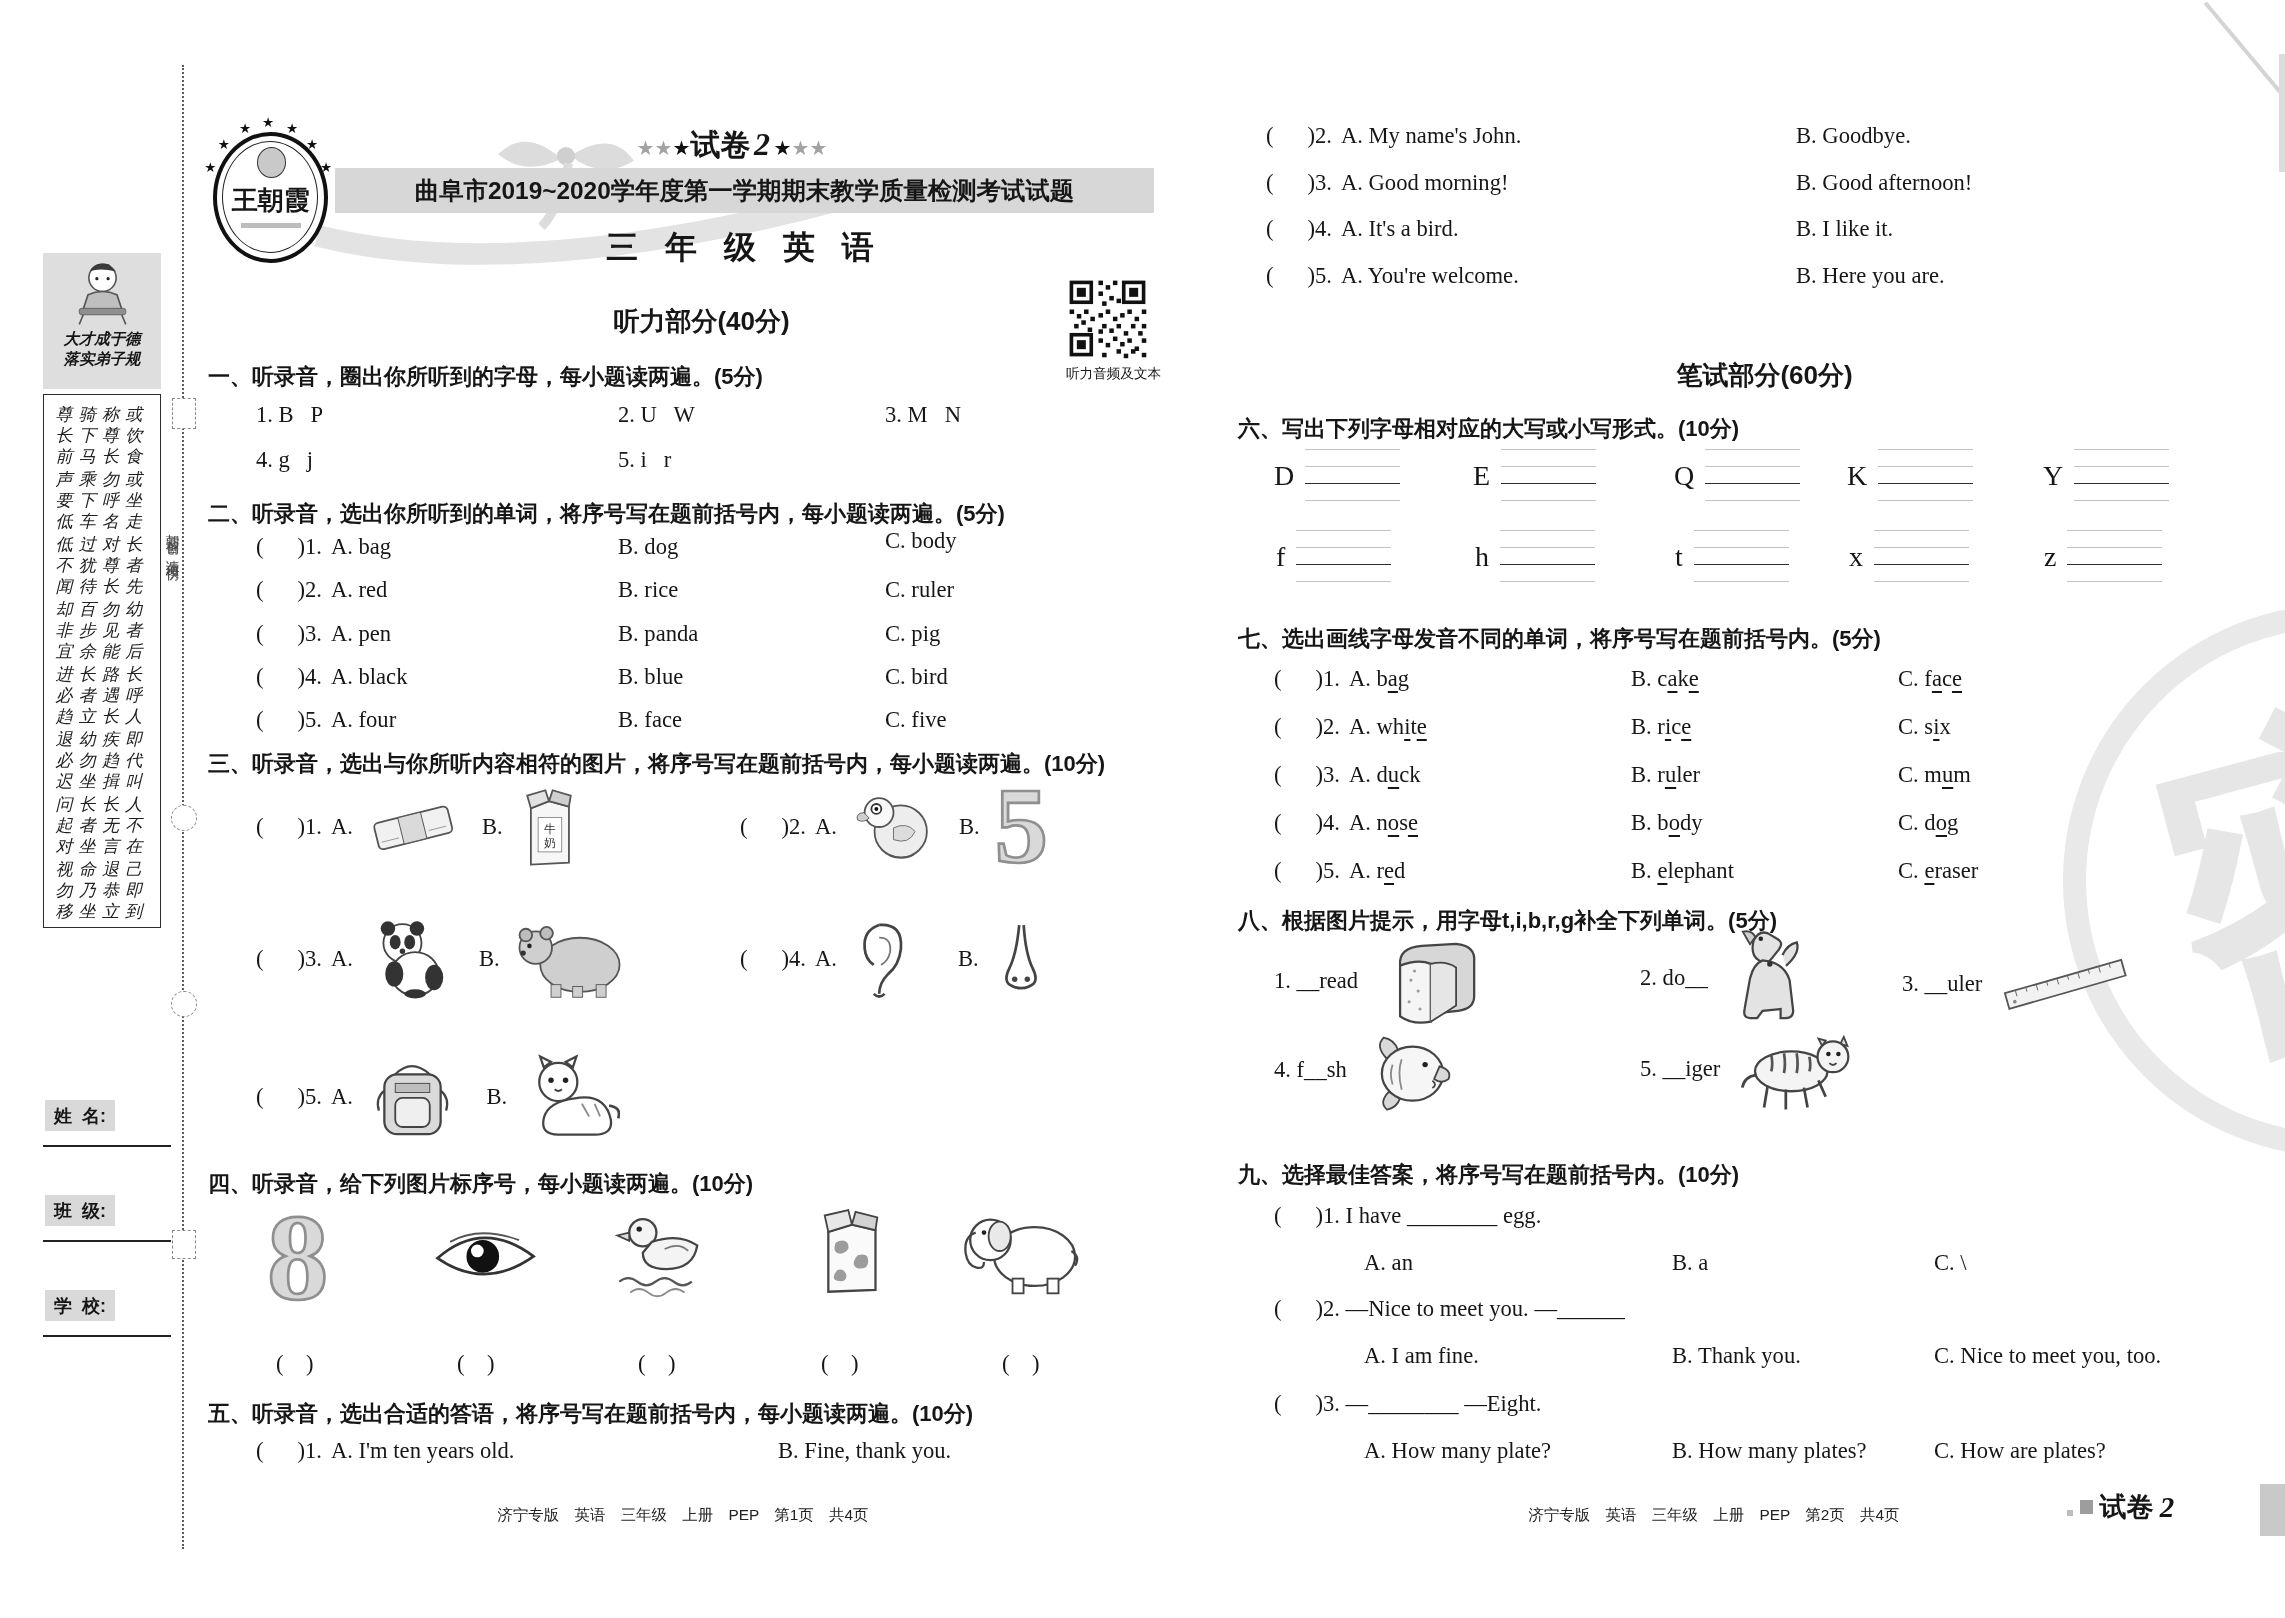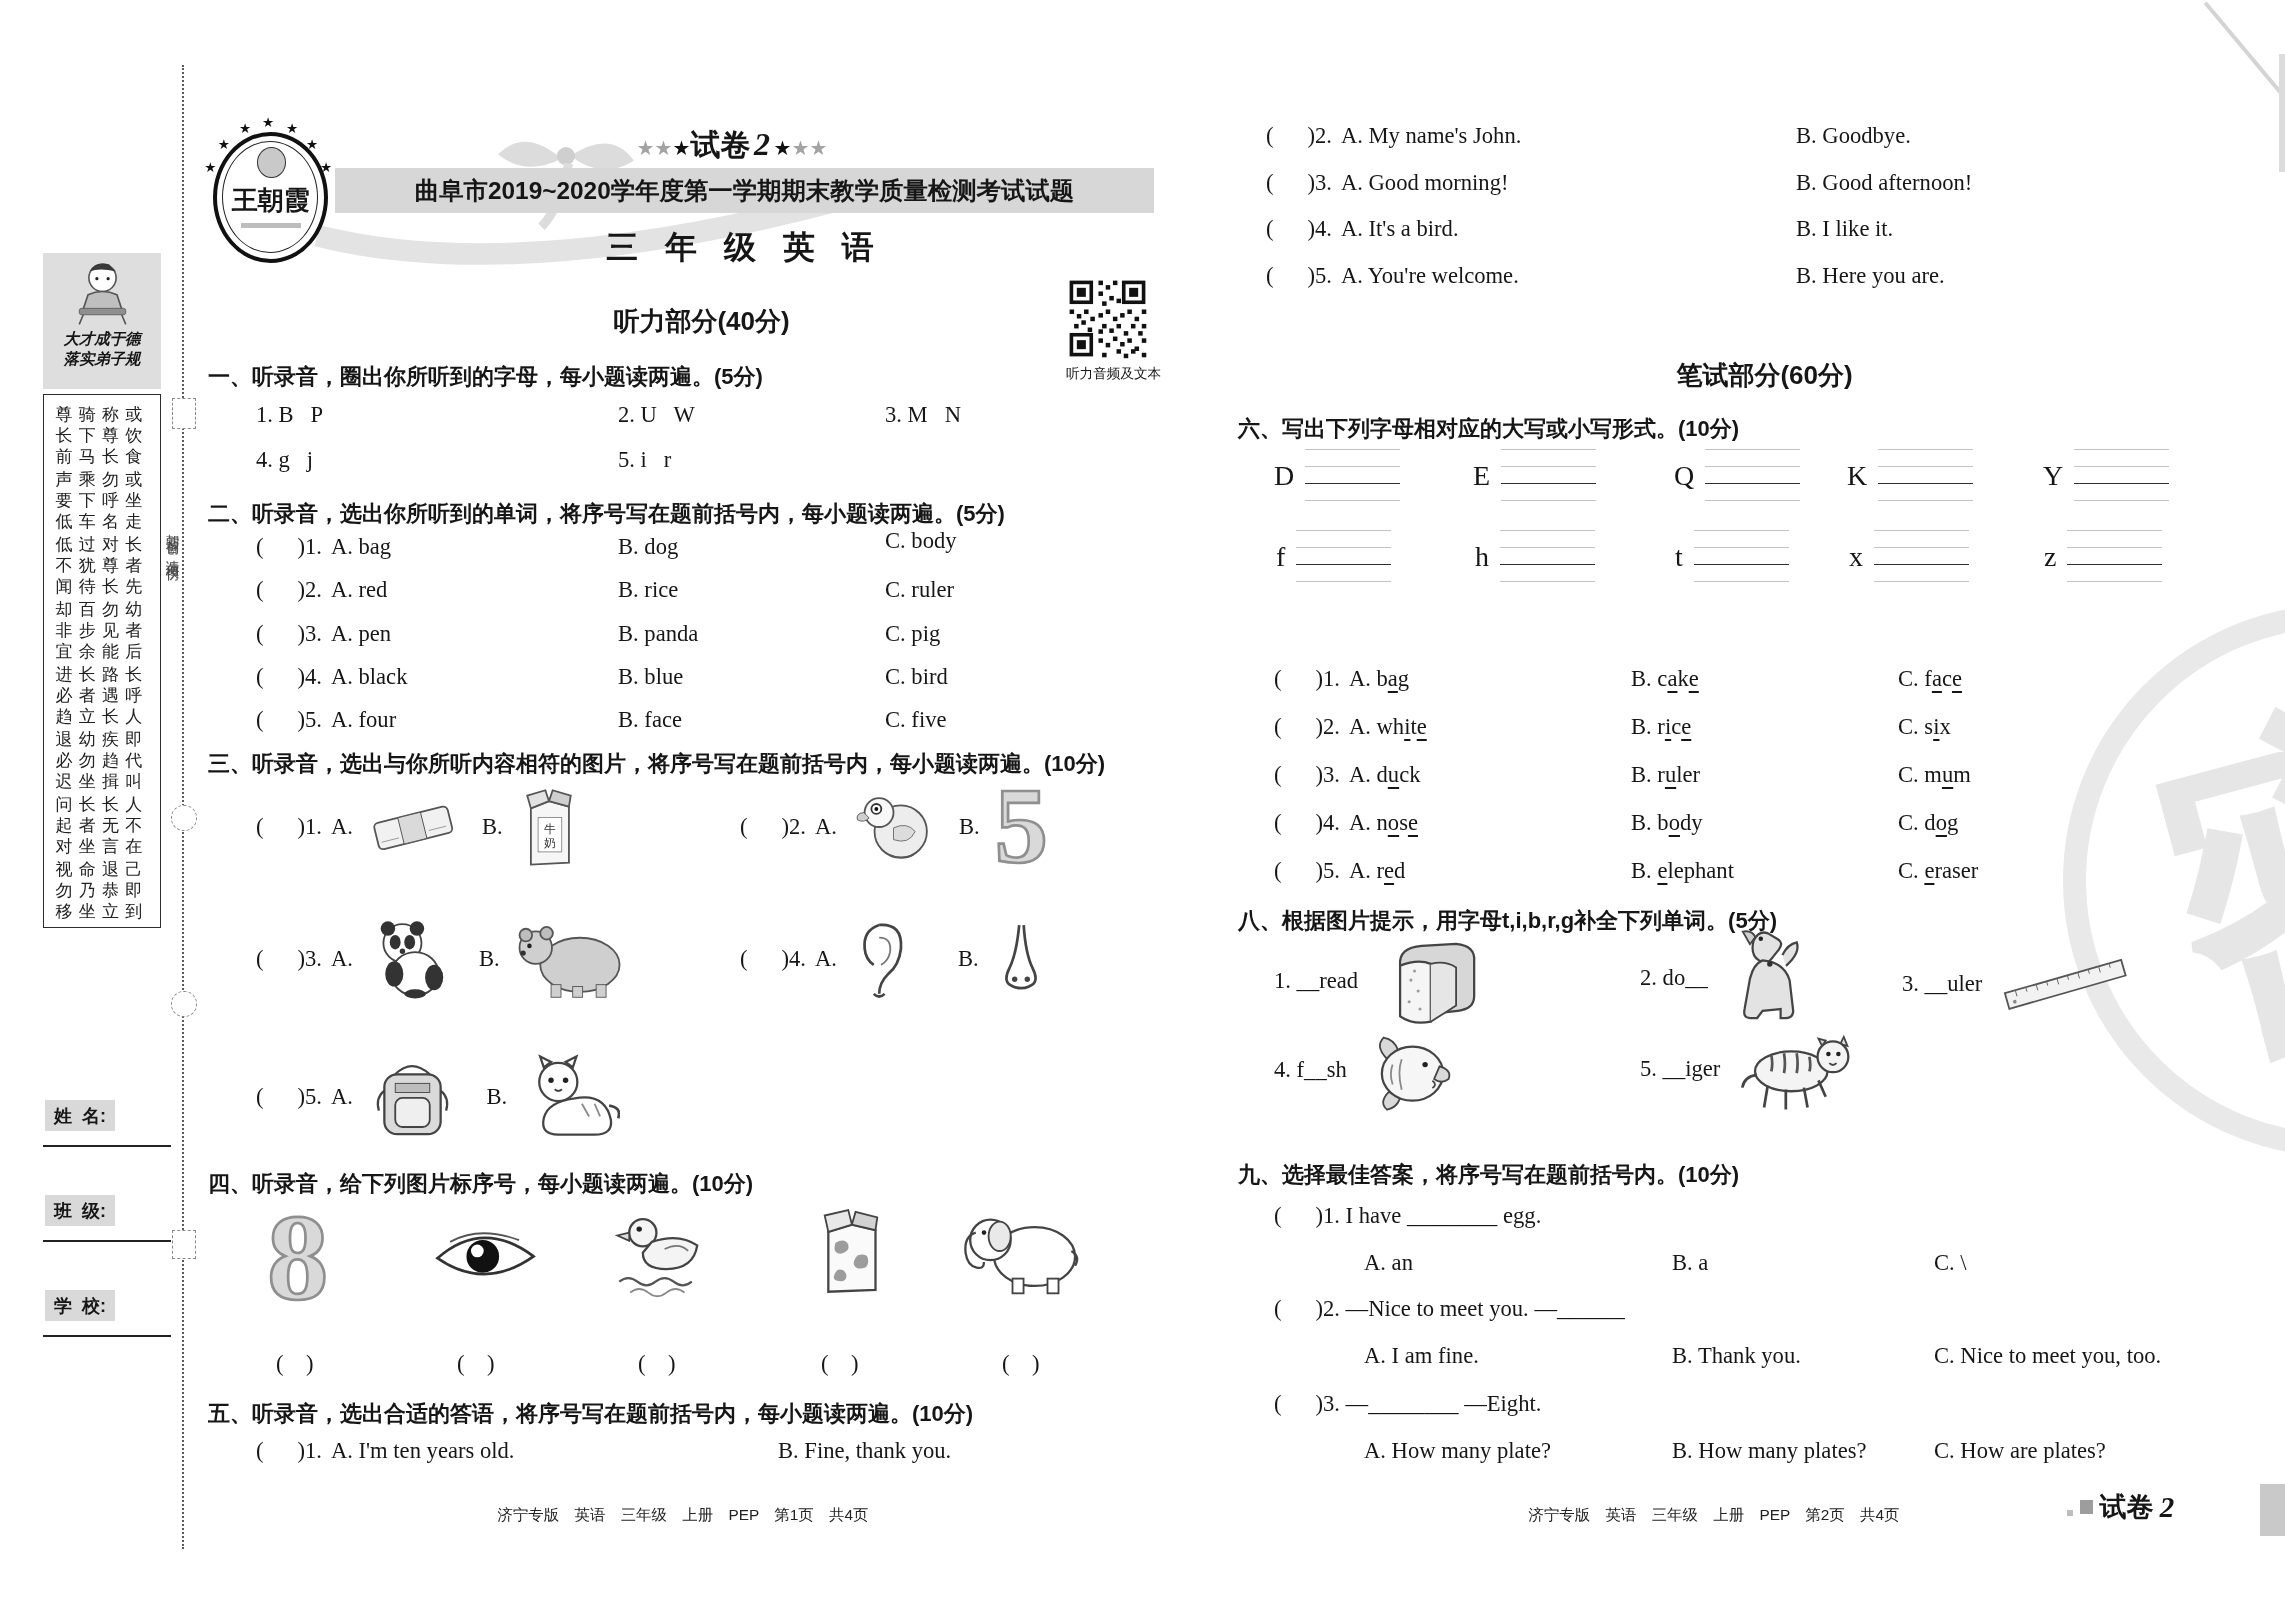"尊骑称或" div.rules { font-style: none -> italic }
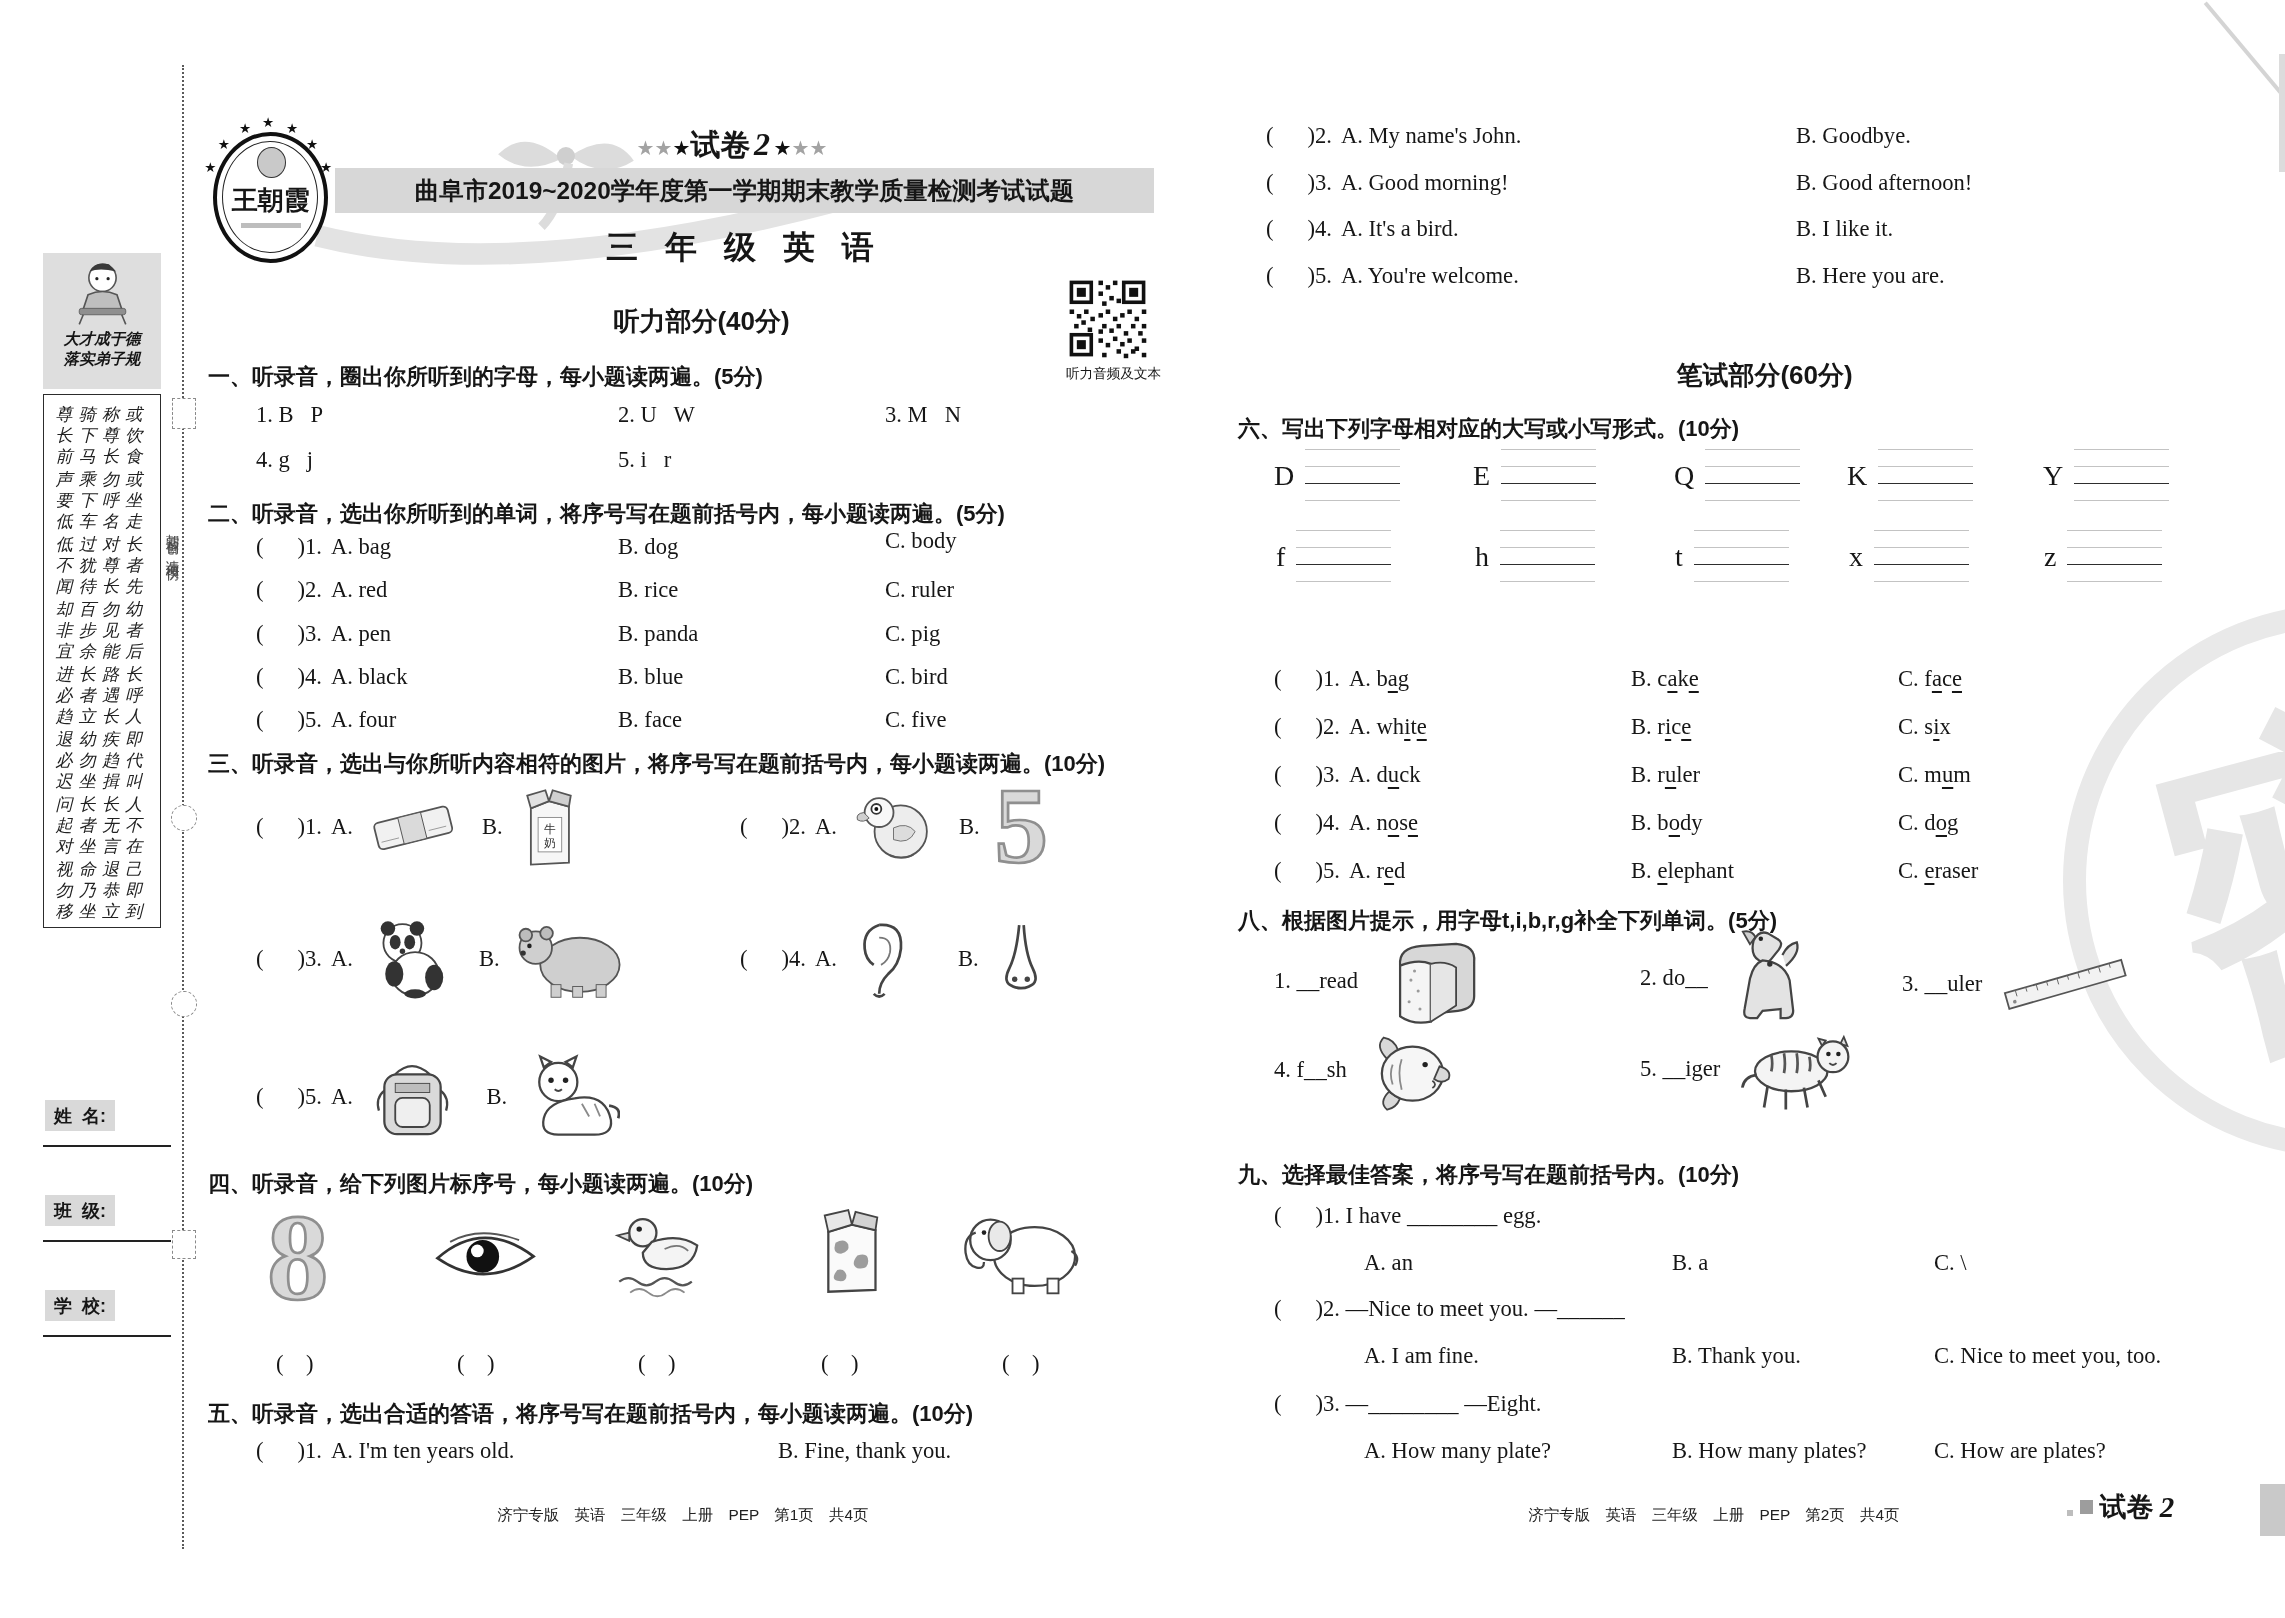"七、选出画线字母发音不同的单词，将序号写在题前括号内。(5分)" div.t { html: none -> <div>七、选出画线字母发音不同的单词，将序号写在题前括号内。(5分)</div> }
